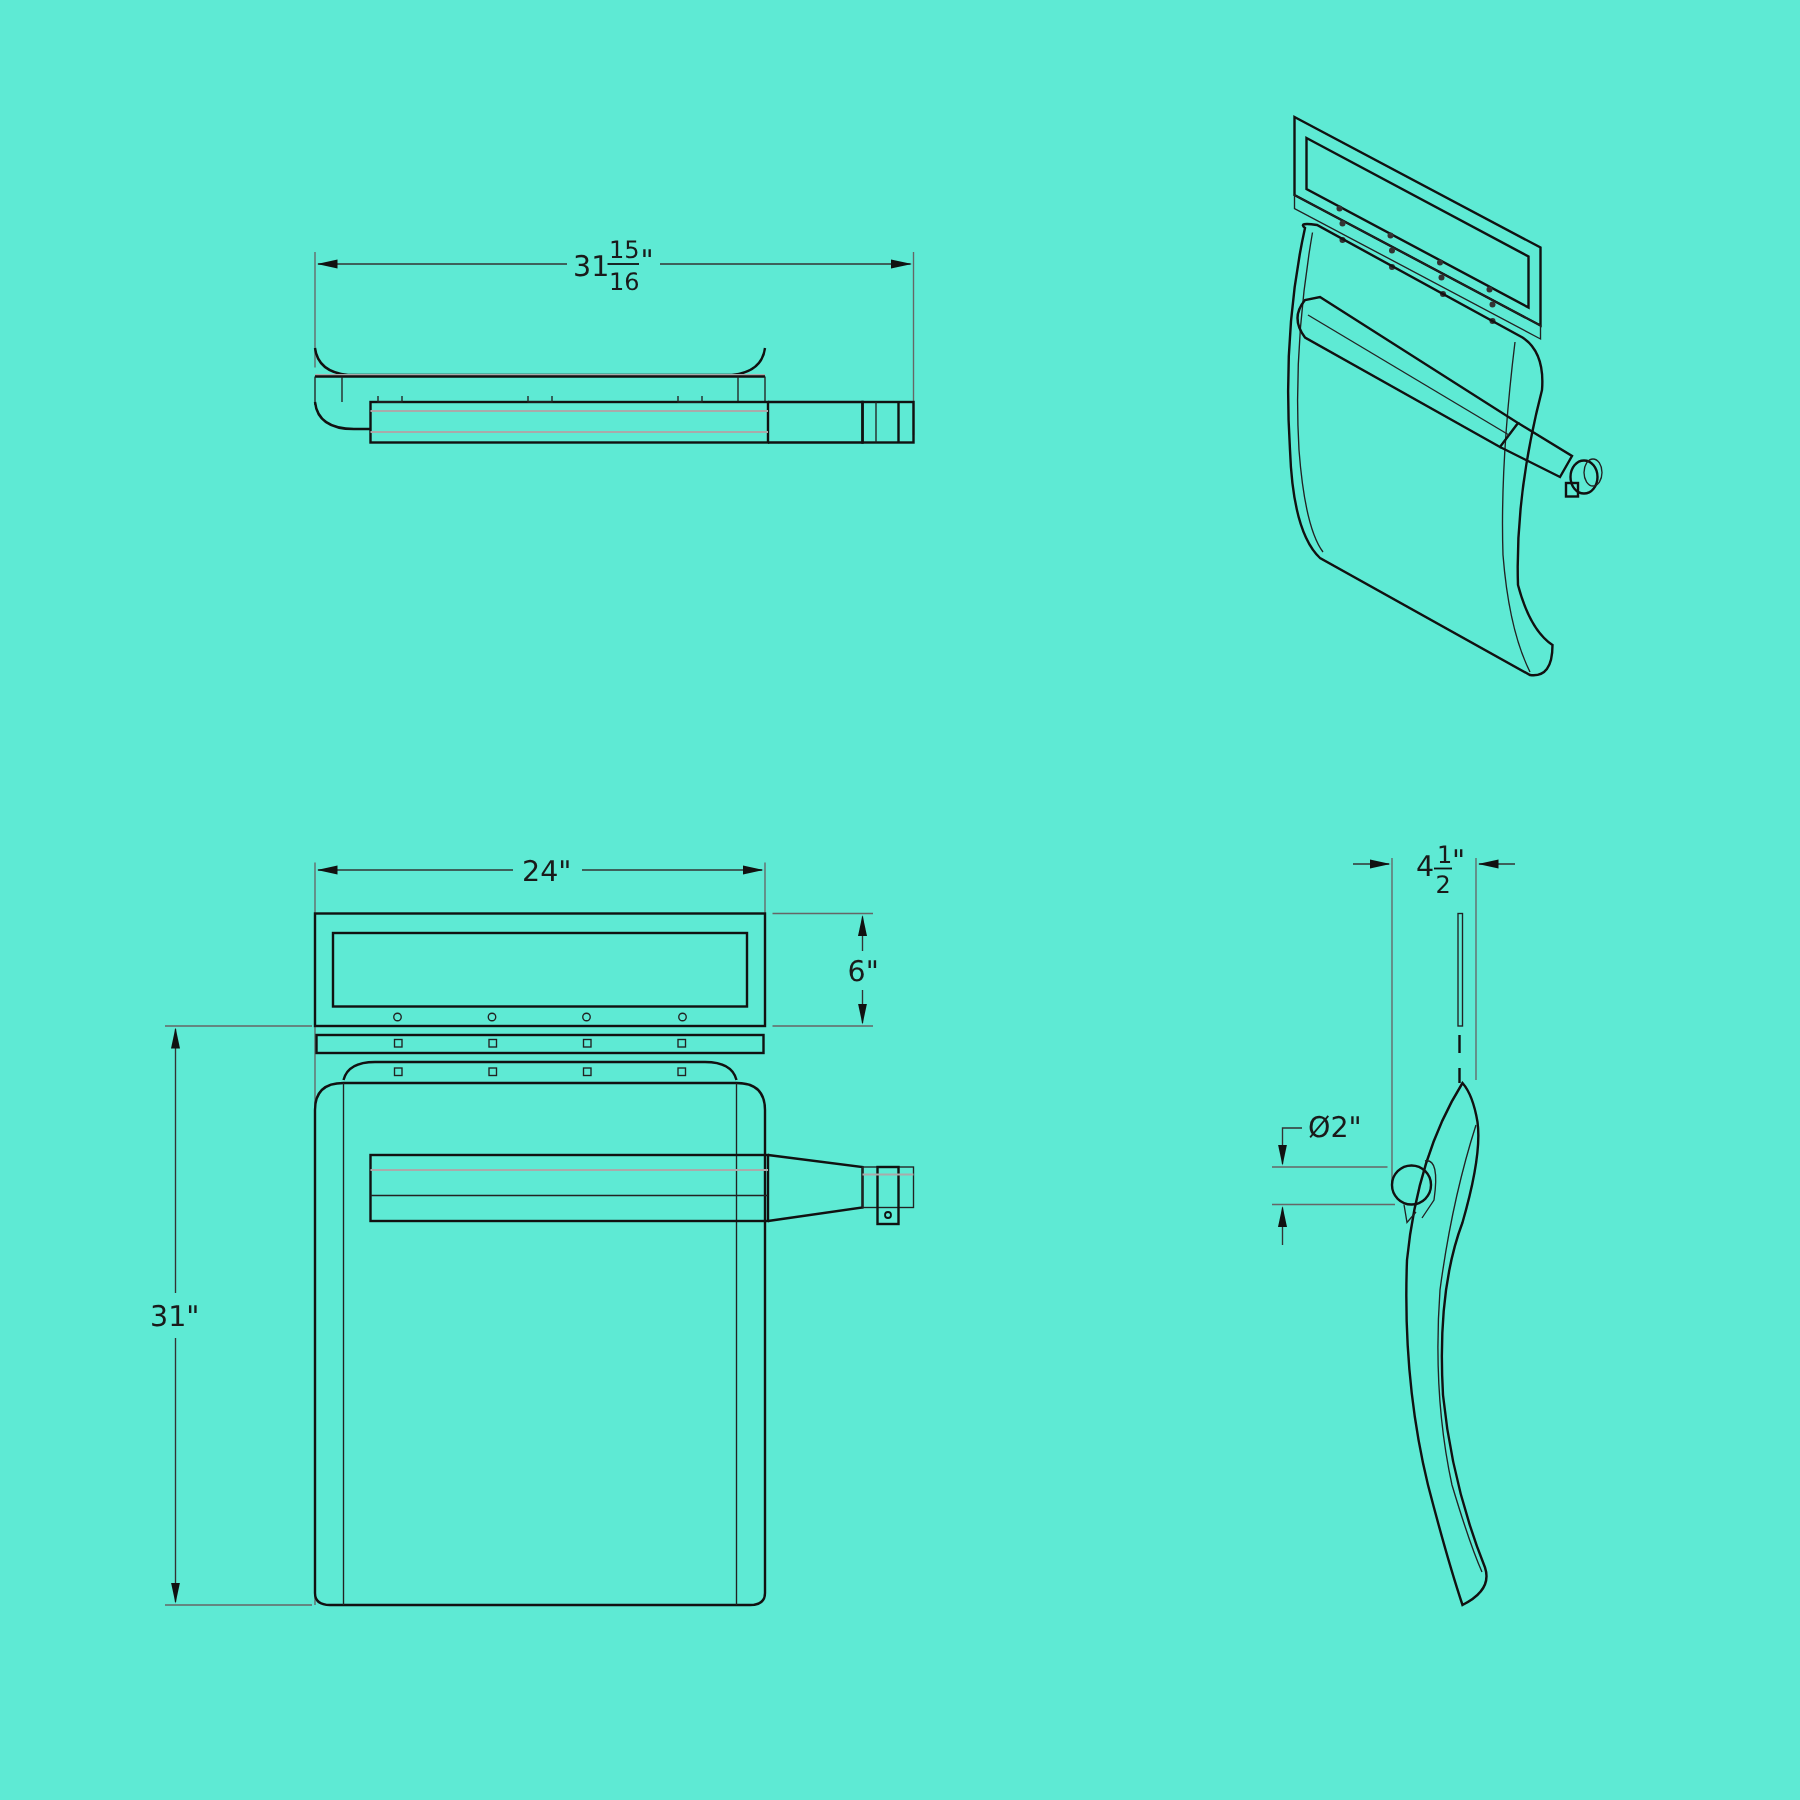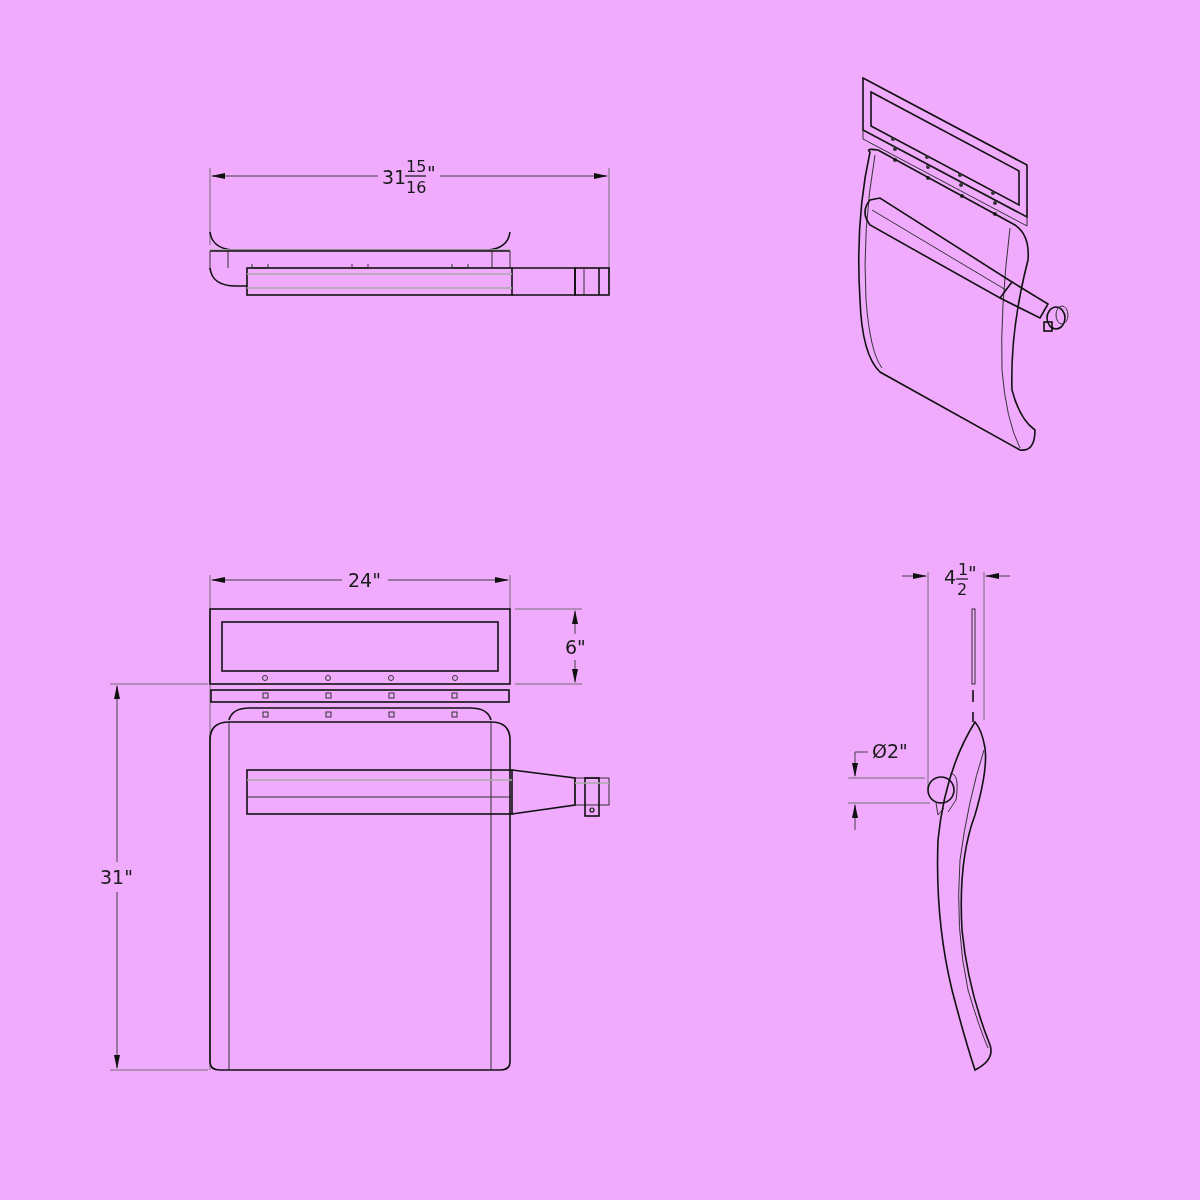"31" #canvas { background: #f0abfc -> #5eead4 }
